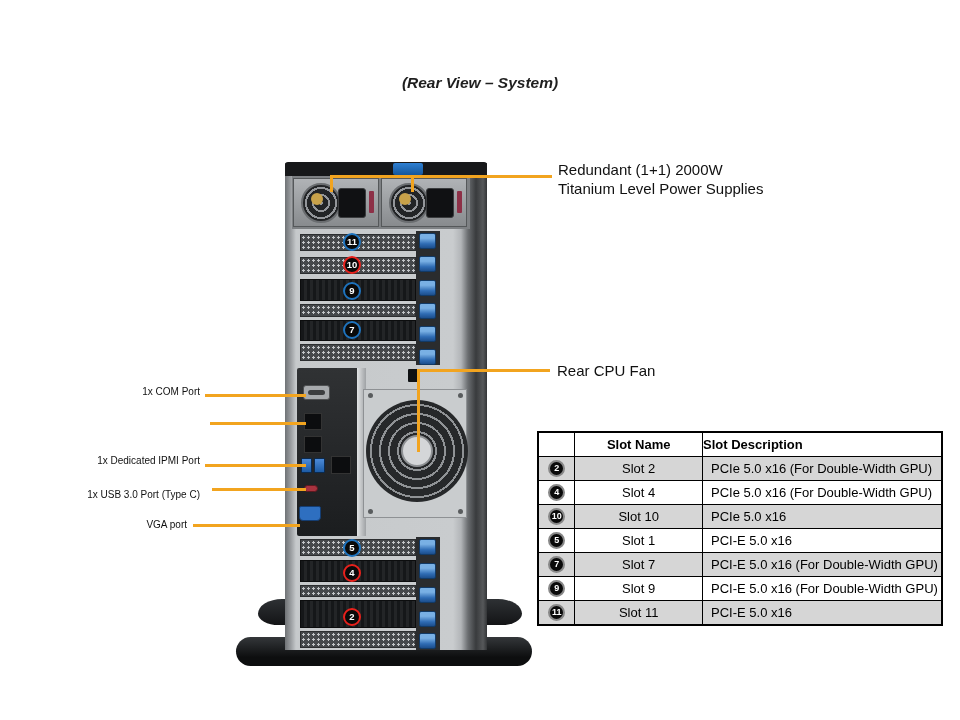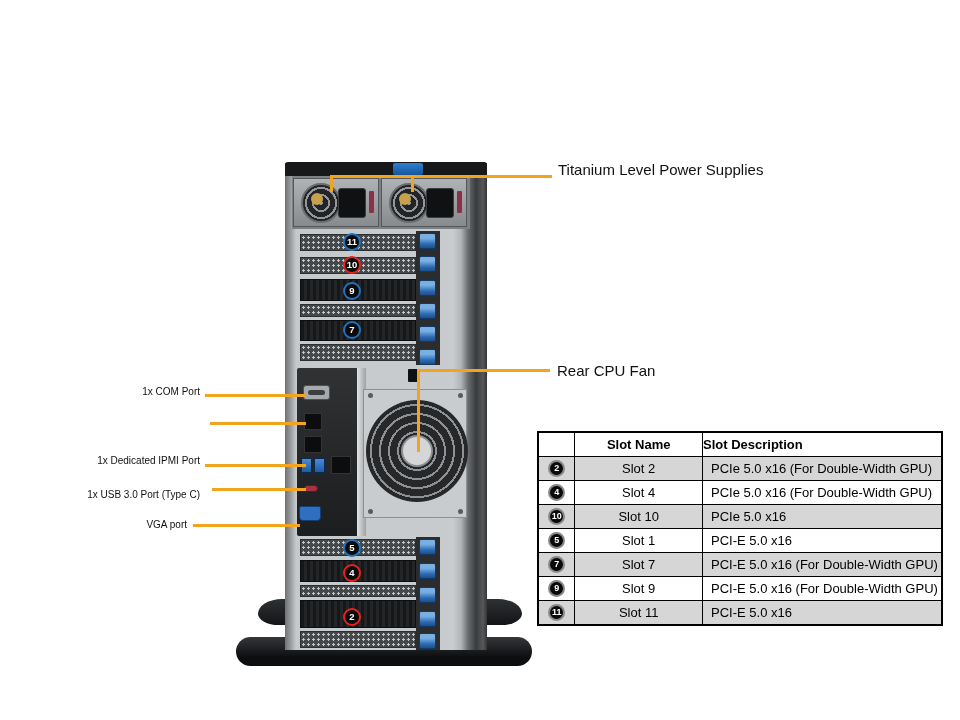"(Rear View – System)" div.title { html: none -> <div>(Rear View – System)</div> }
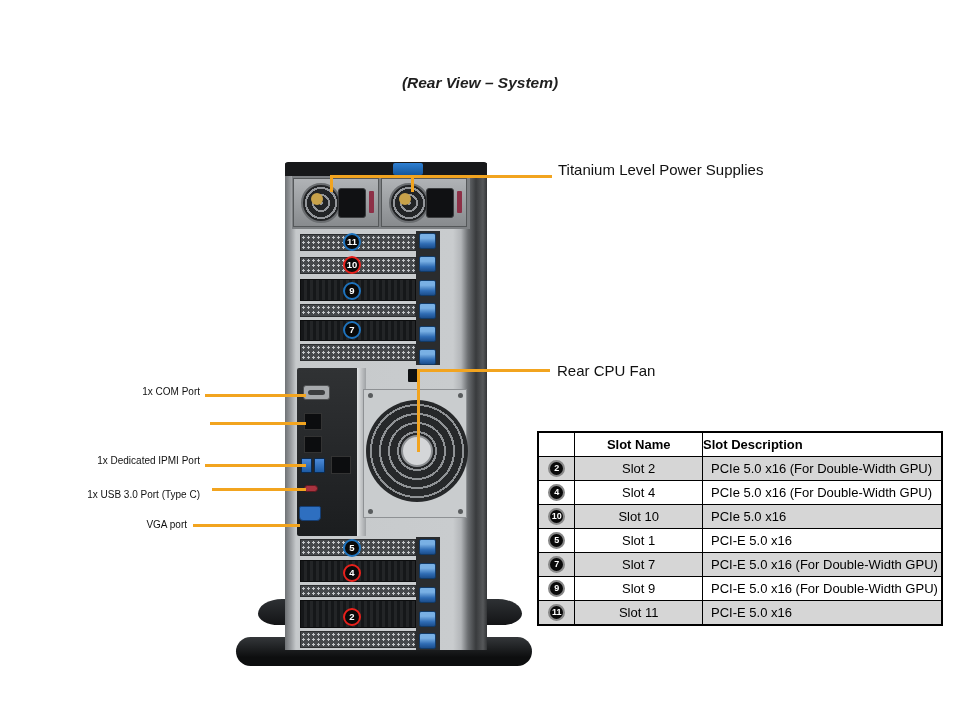"Redundant (1+1) 2000W" div { html: none -> <div>Redundant (1+1) 2000W</div> }
